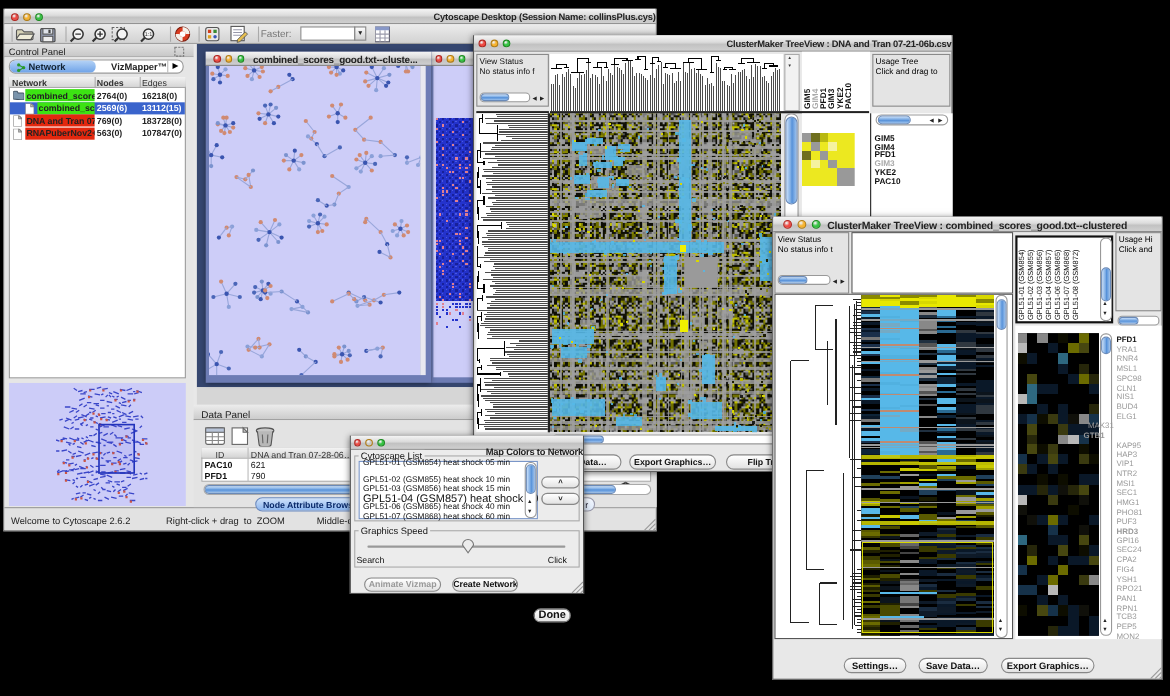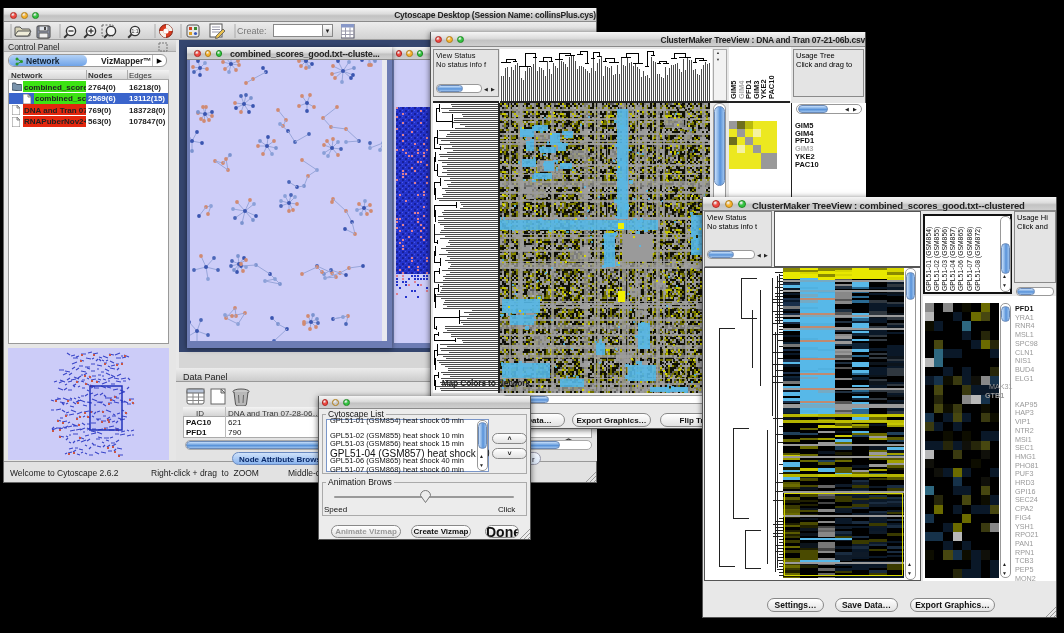"Create:" div.abs { text: Create -> Faster }
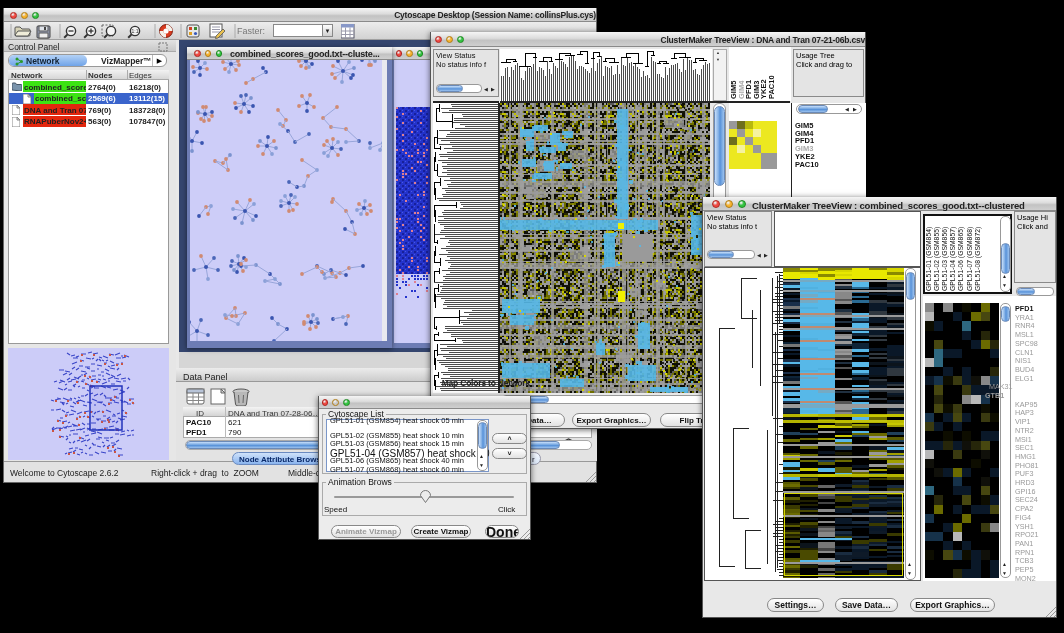"Map Colors to Network" div.abs { top: 378px -> 406px }
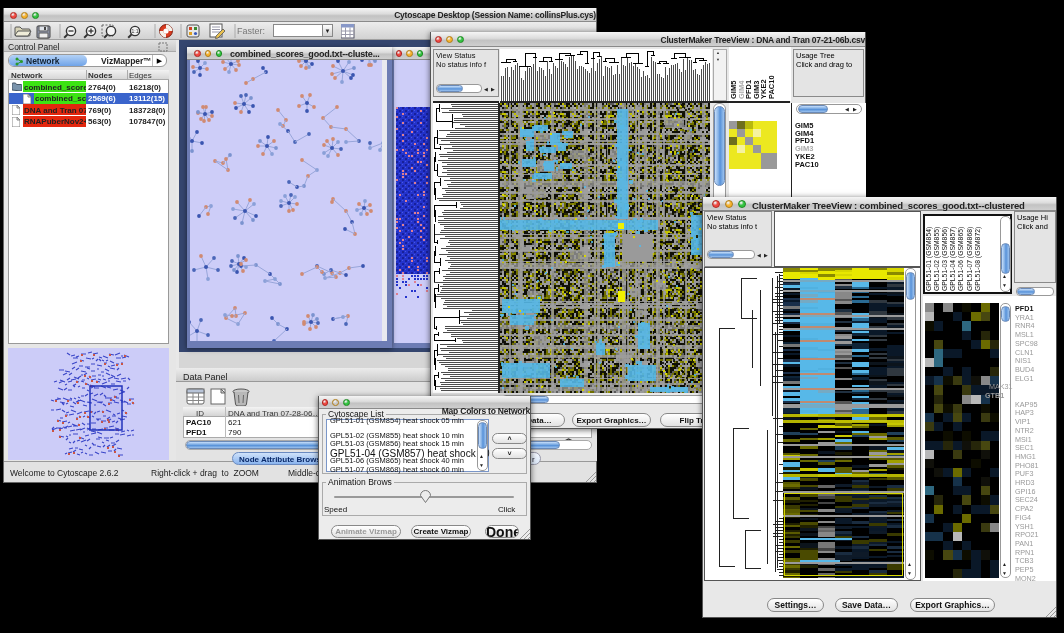"Animation Brows" div.abs { text: Animation Brows -> Graphics Speed }
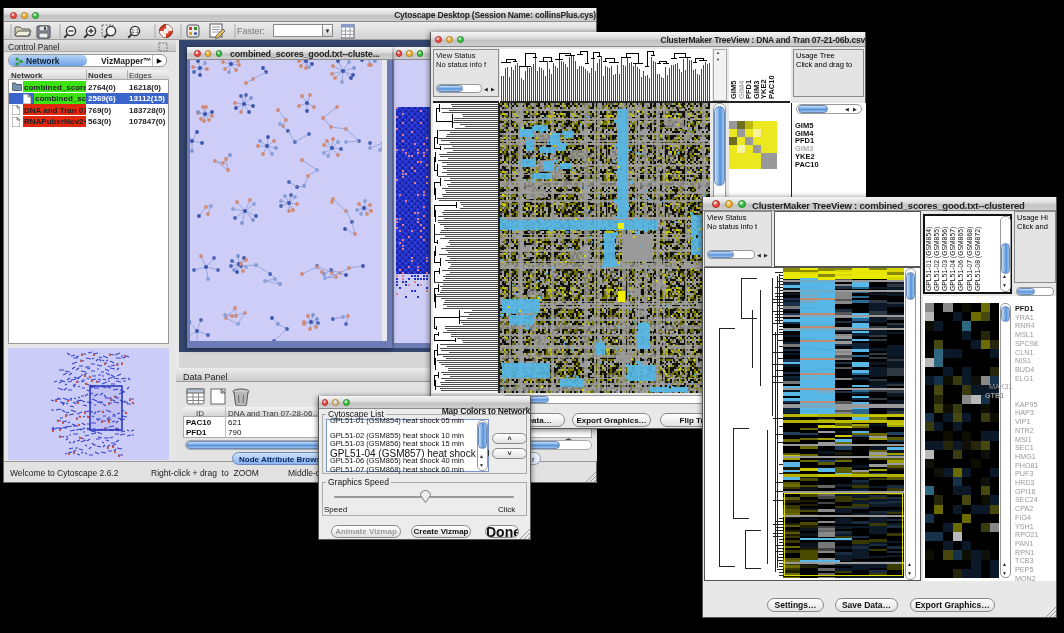"HRD3" div.abs { font-weight: normal -> bold }
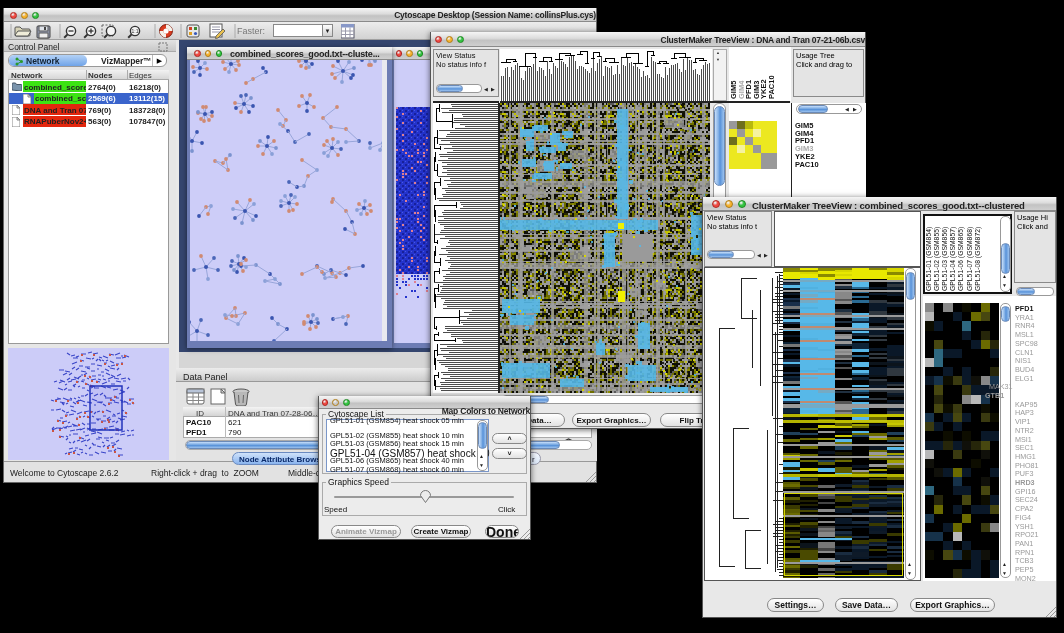"Speed" div.abs { text: Speed -> Search }
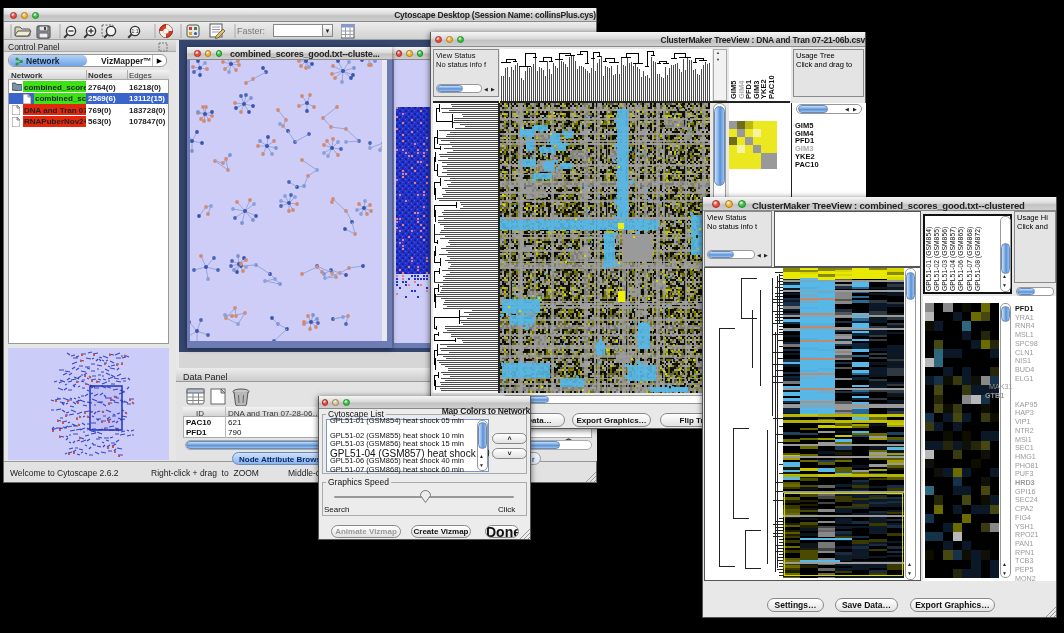"Create Vizmap" div.abs { text: Vizmap -> Network }
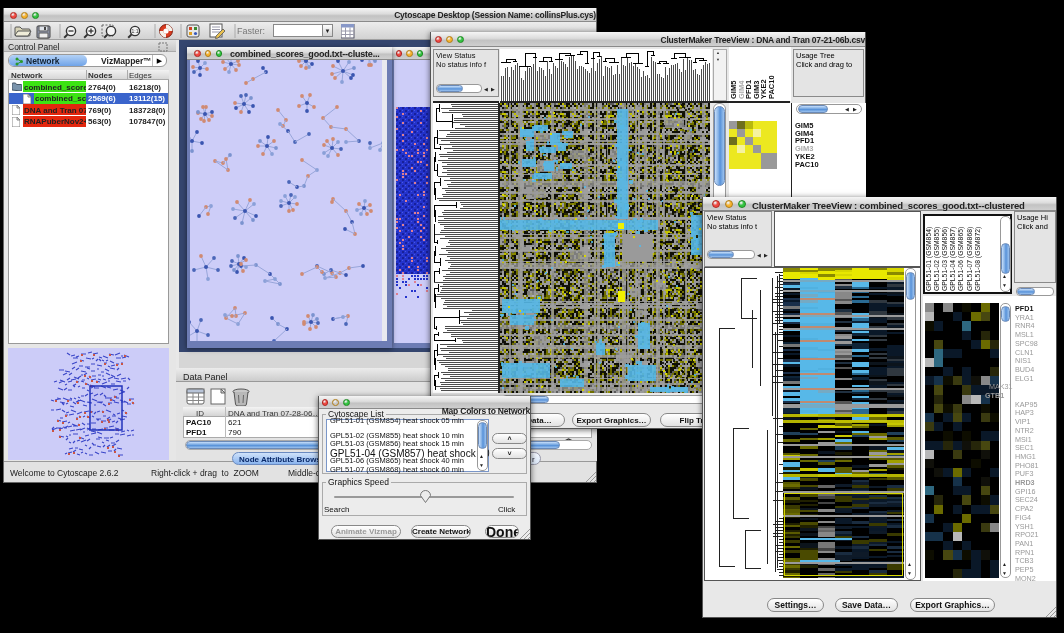"Done" div.abs { font-size: 14px -> 10px; top: 525px -> 553px }
